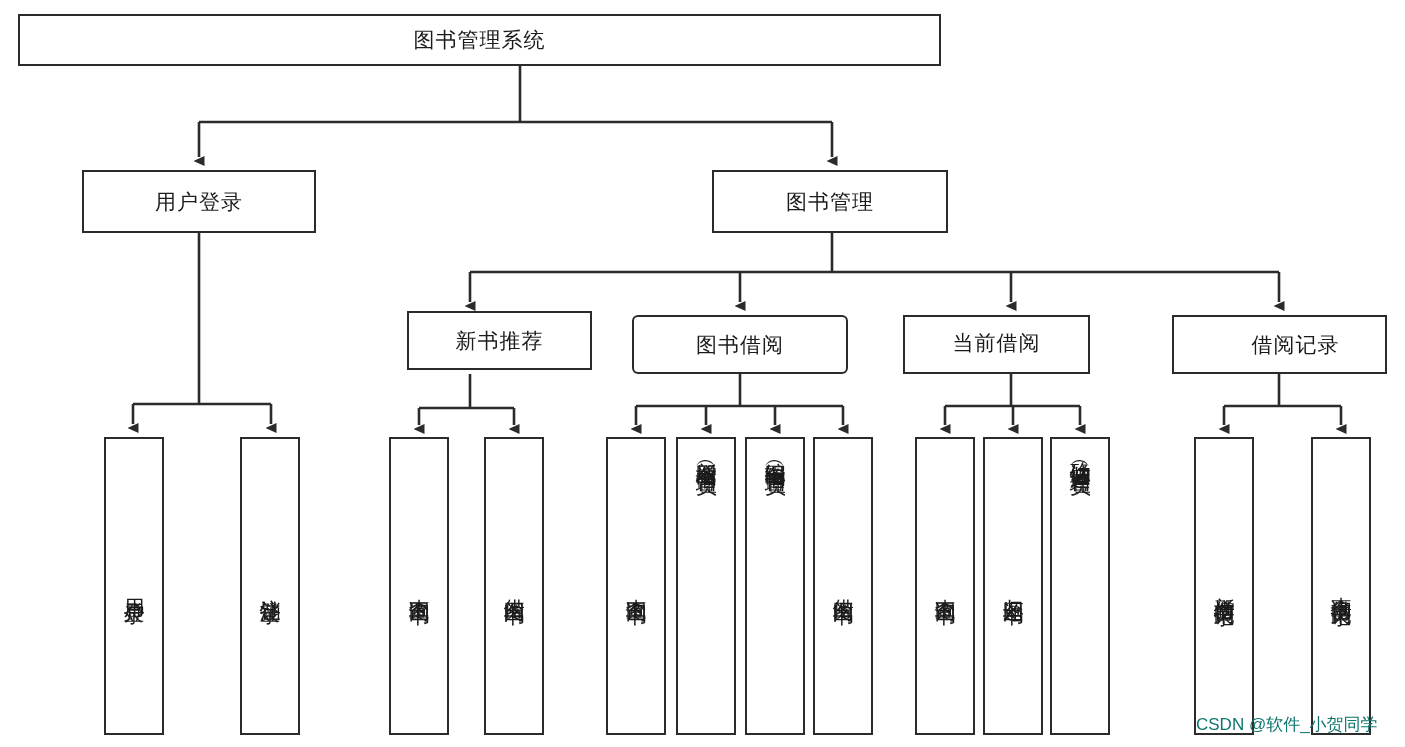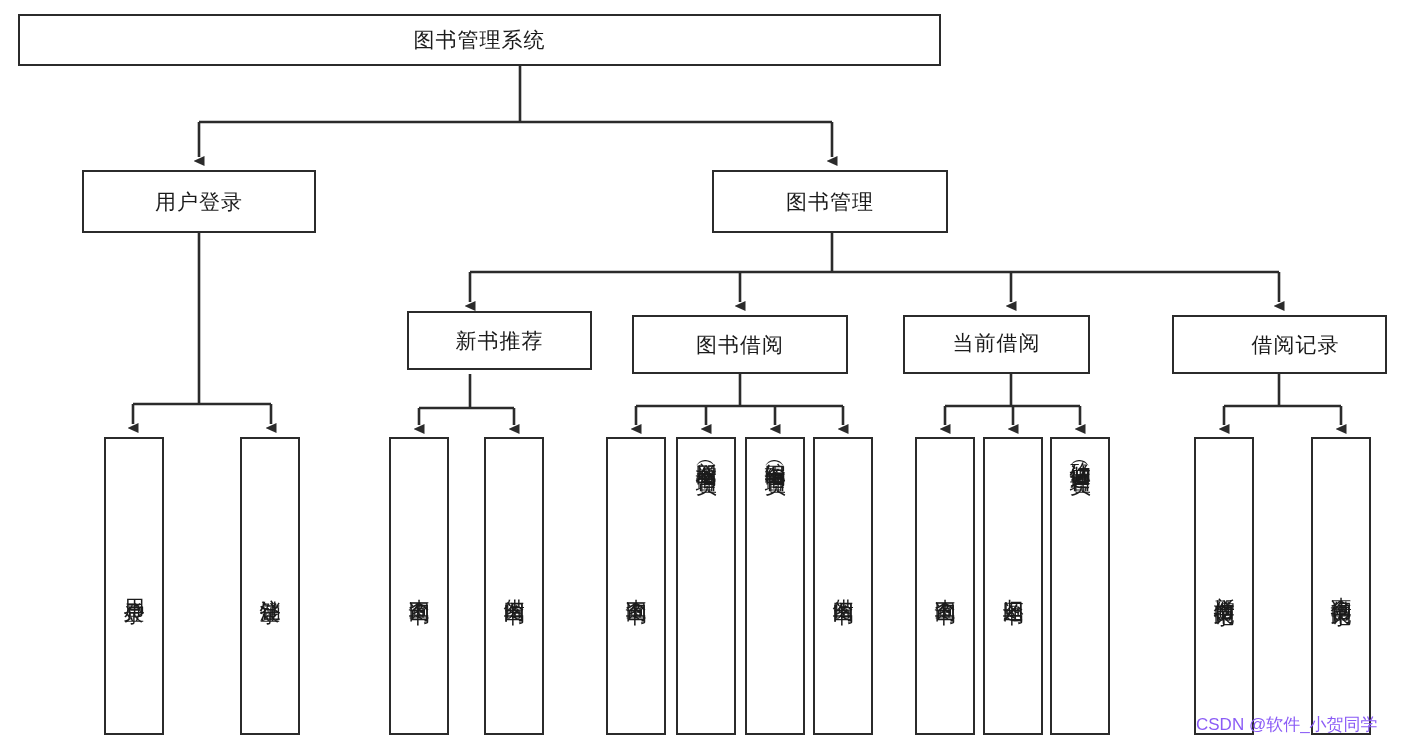"图书借阅" div.node { border-radius: none -> 6px }
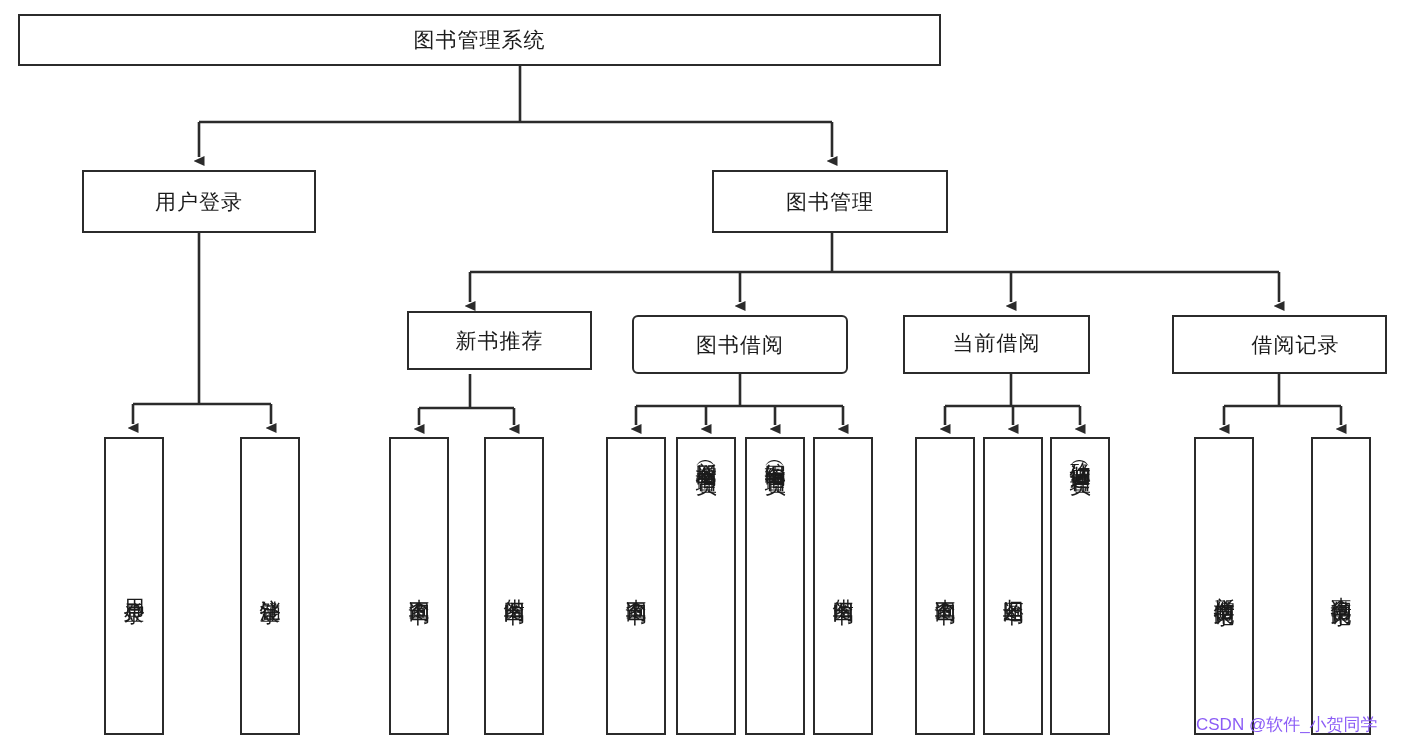"CSDN @软件_小贺同学" .watermark { color: #8b5cf6 -> #0f766e }
